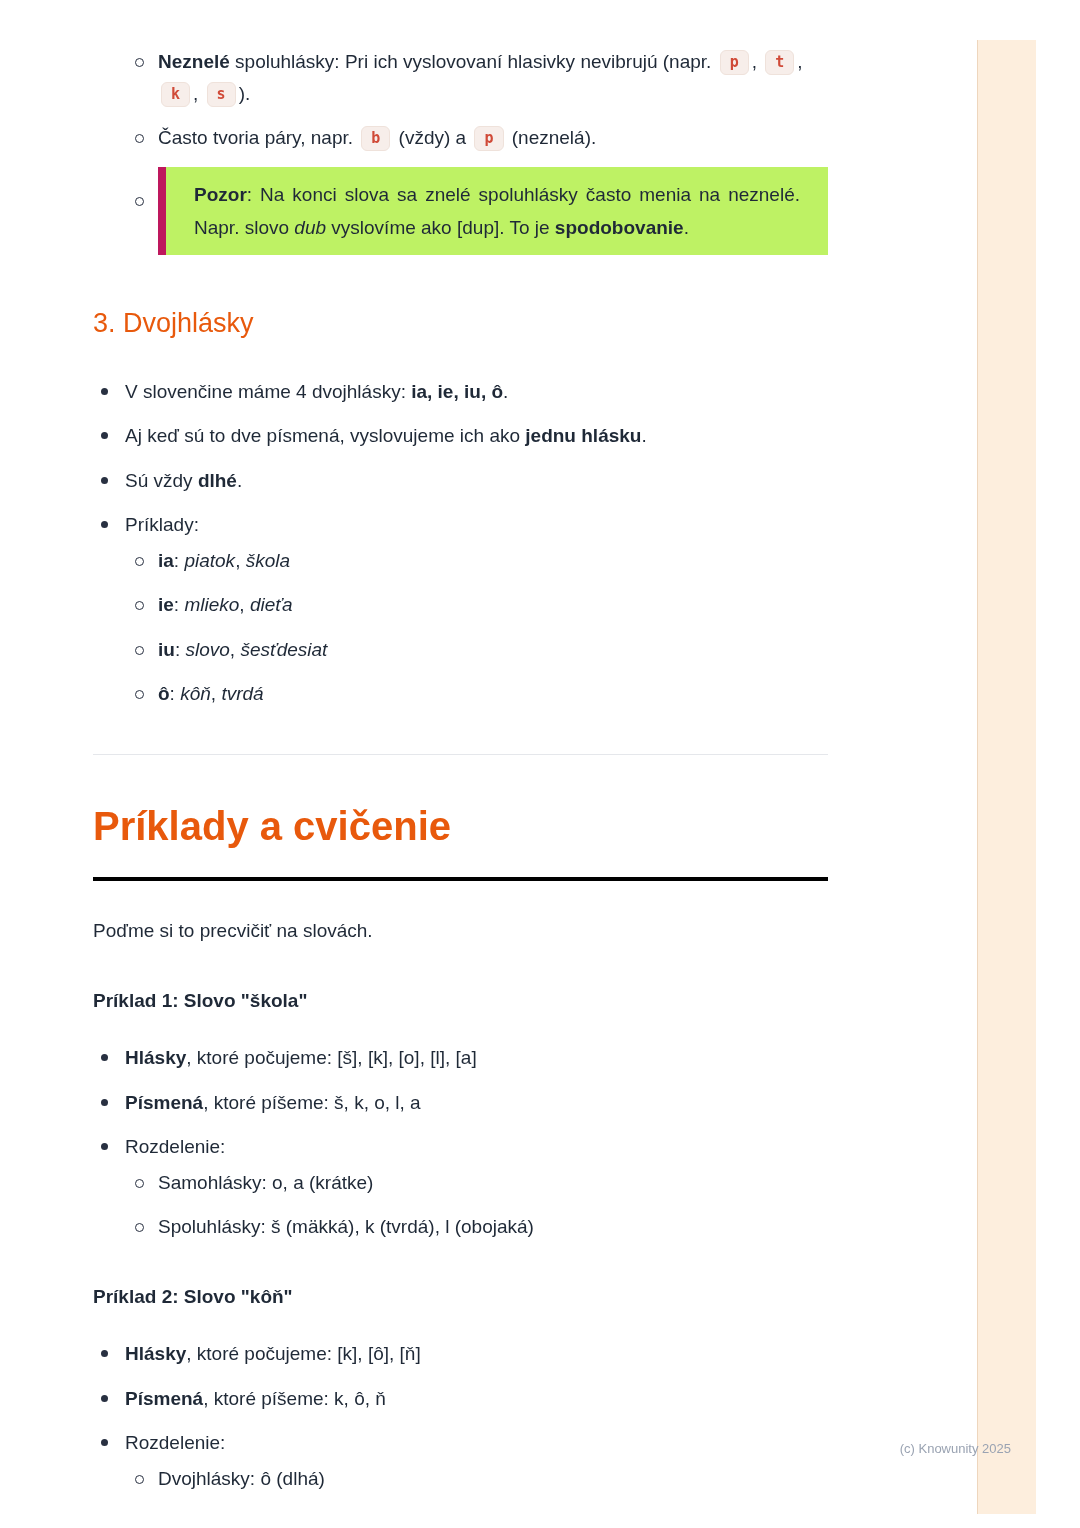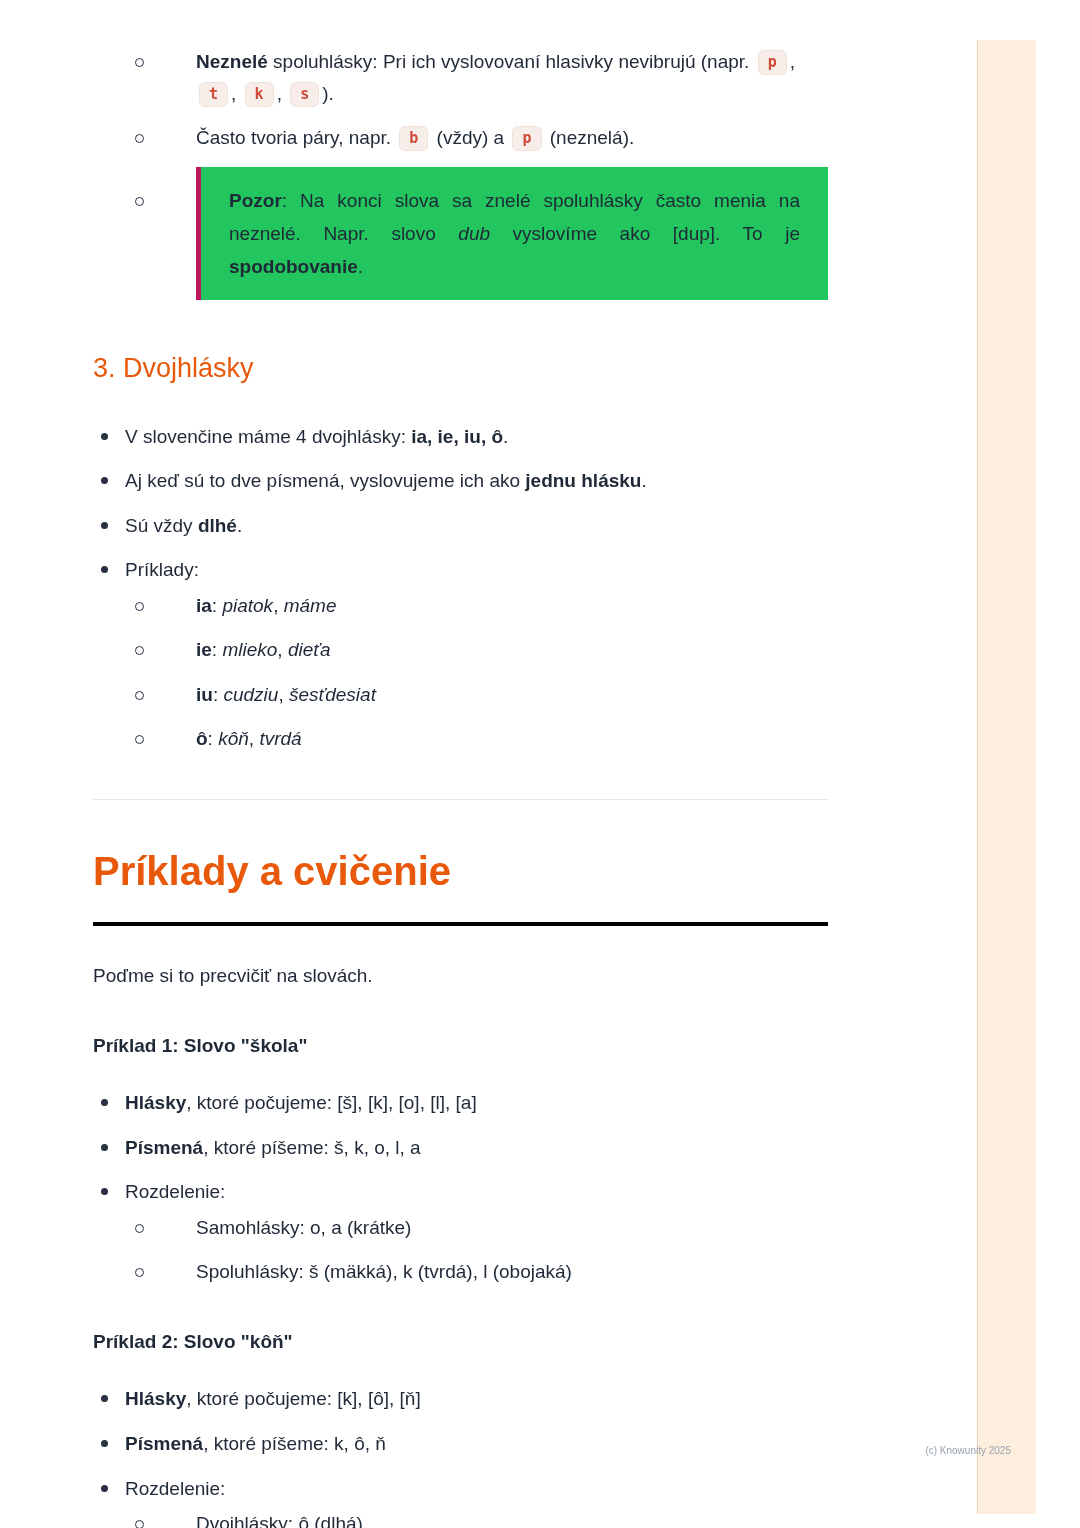"Neznelé spoluhlásky: Pri ich vyslovovaní" .l2 { gap: 38px -> none }
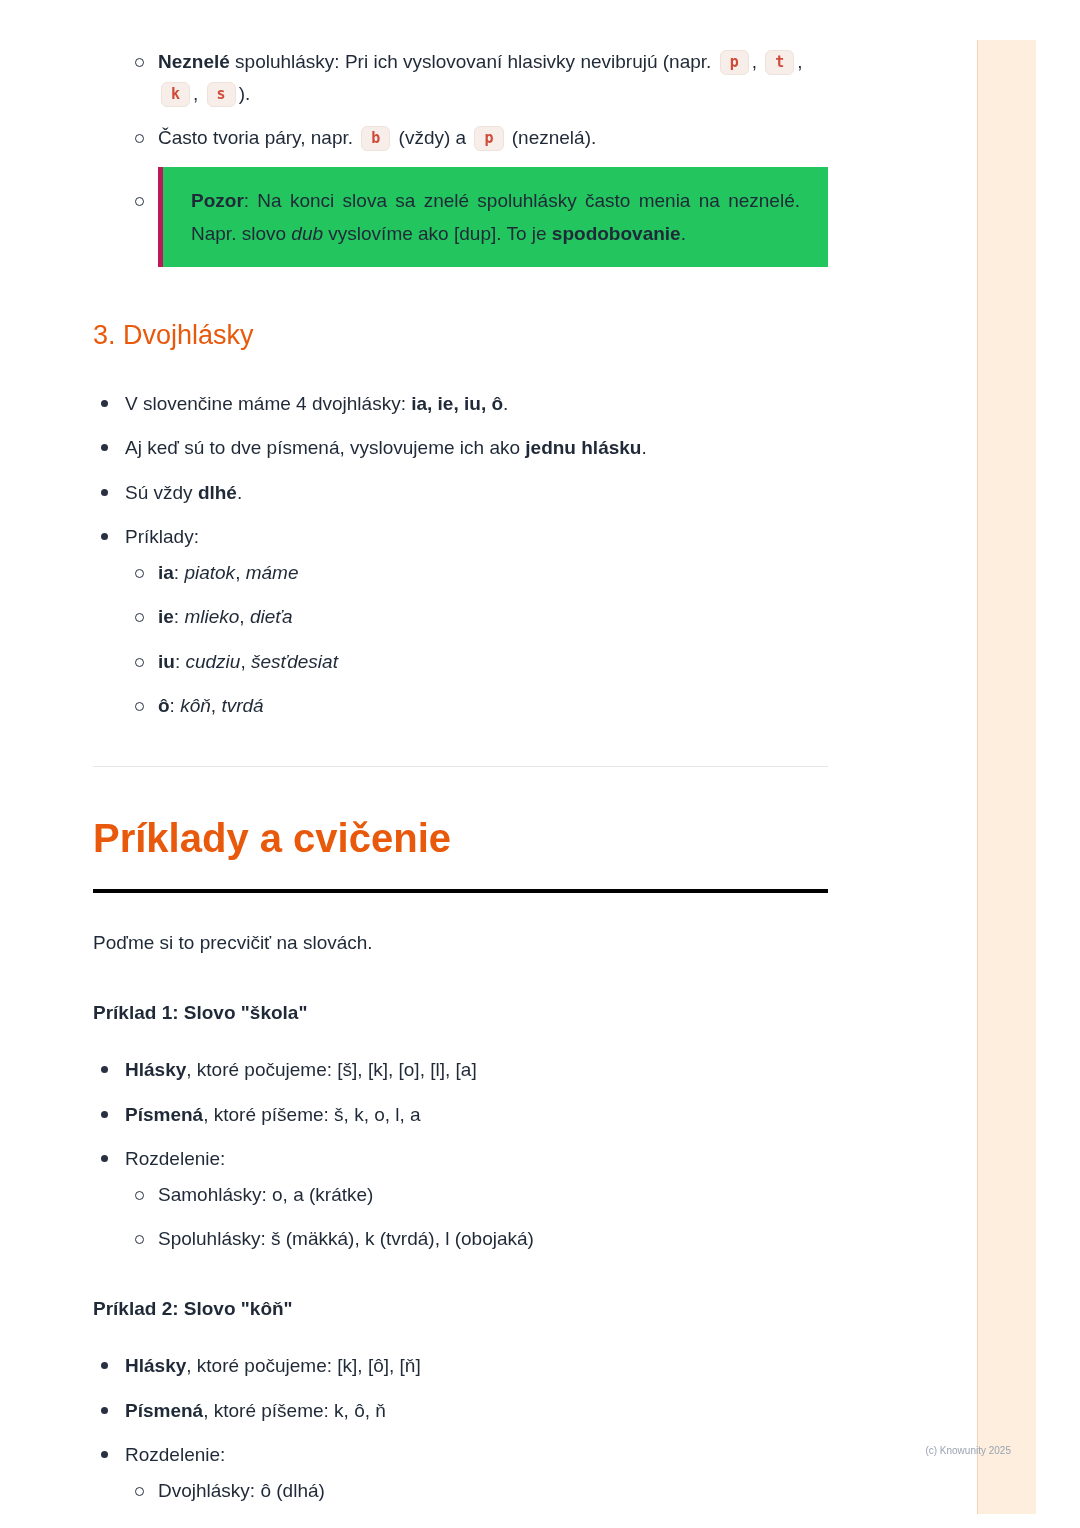"Pozor: Na konci slova sa" .callout { background: #22c55e -> #bef264; border-left: 5px solid #be185d -> 8px solid #be185d; padding: 17px 28px -> 11px 28px }
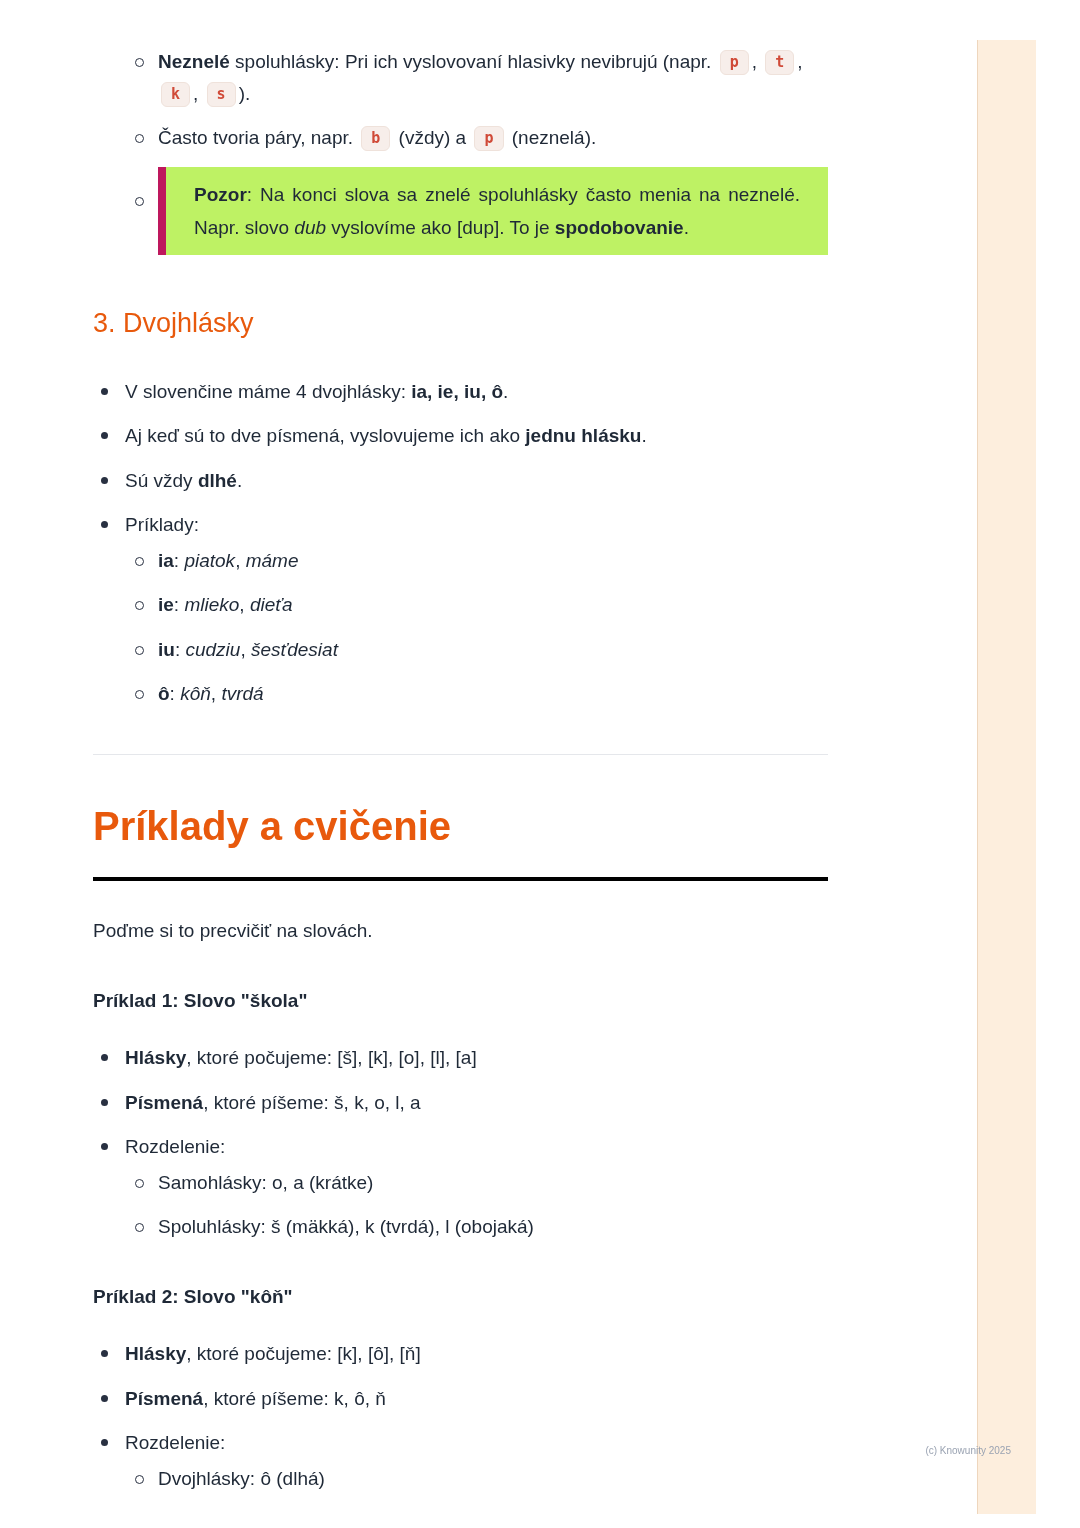"máme" em { text: máme -> škola }
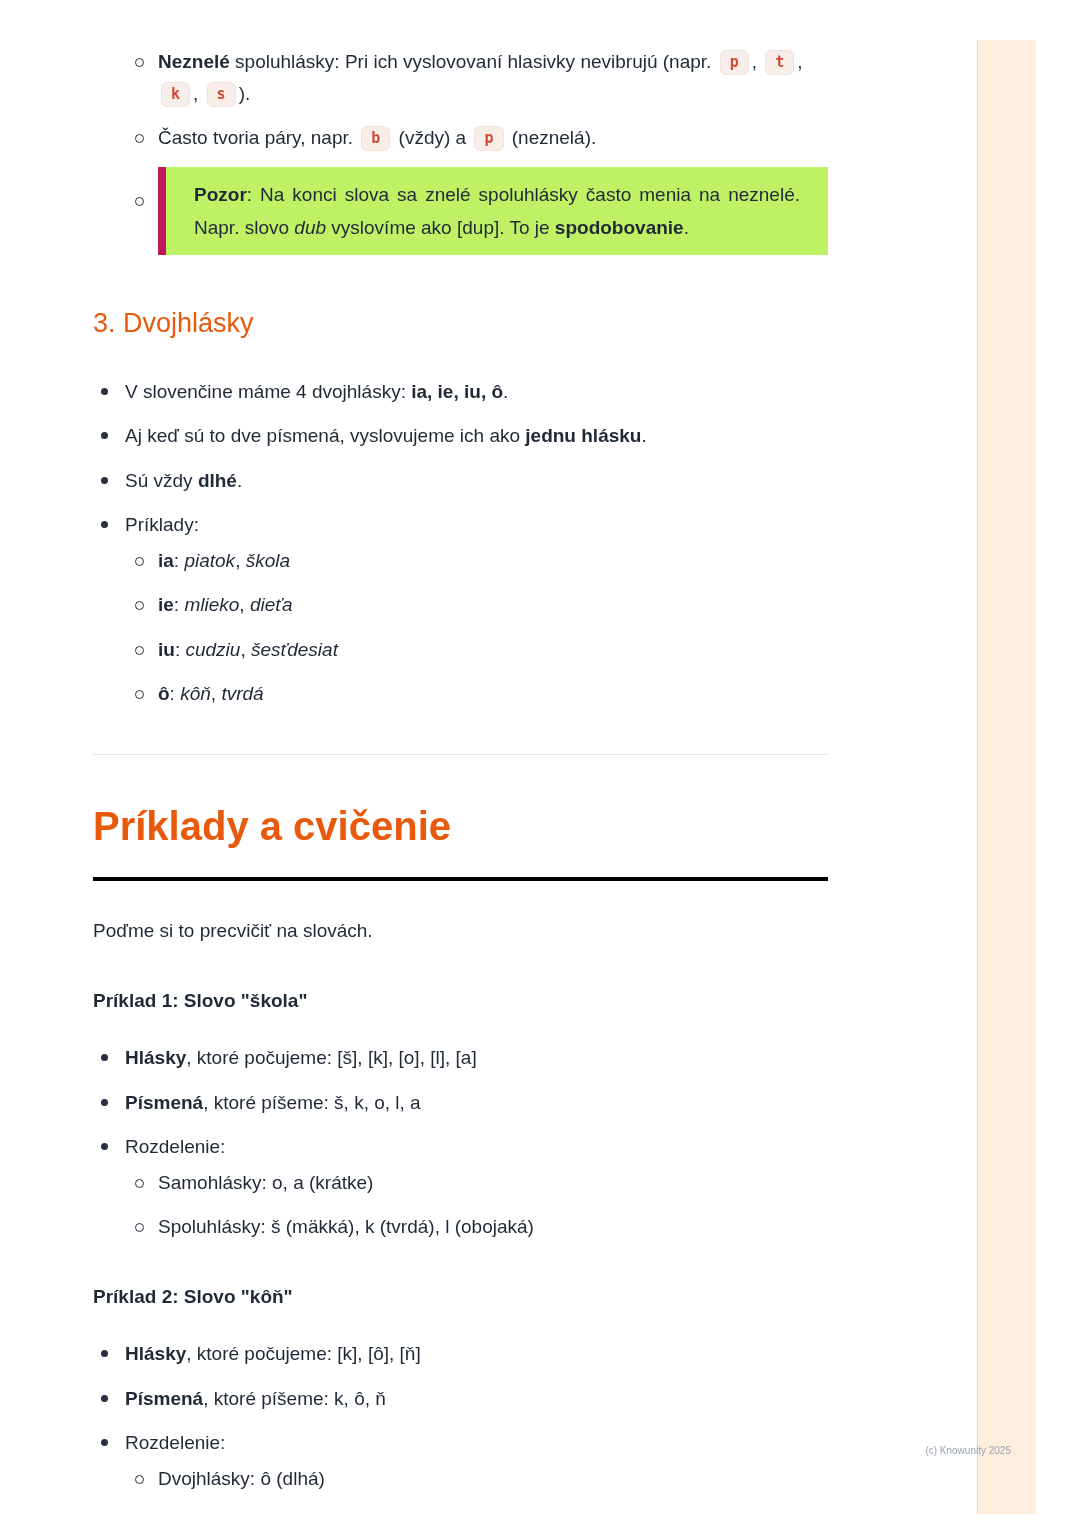"cudziu" em { text: cudziu -> slovo }
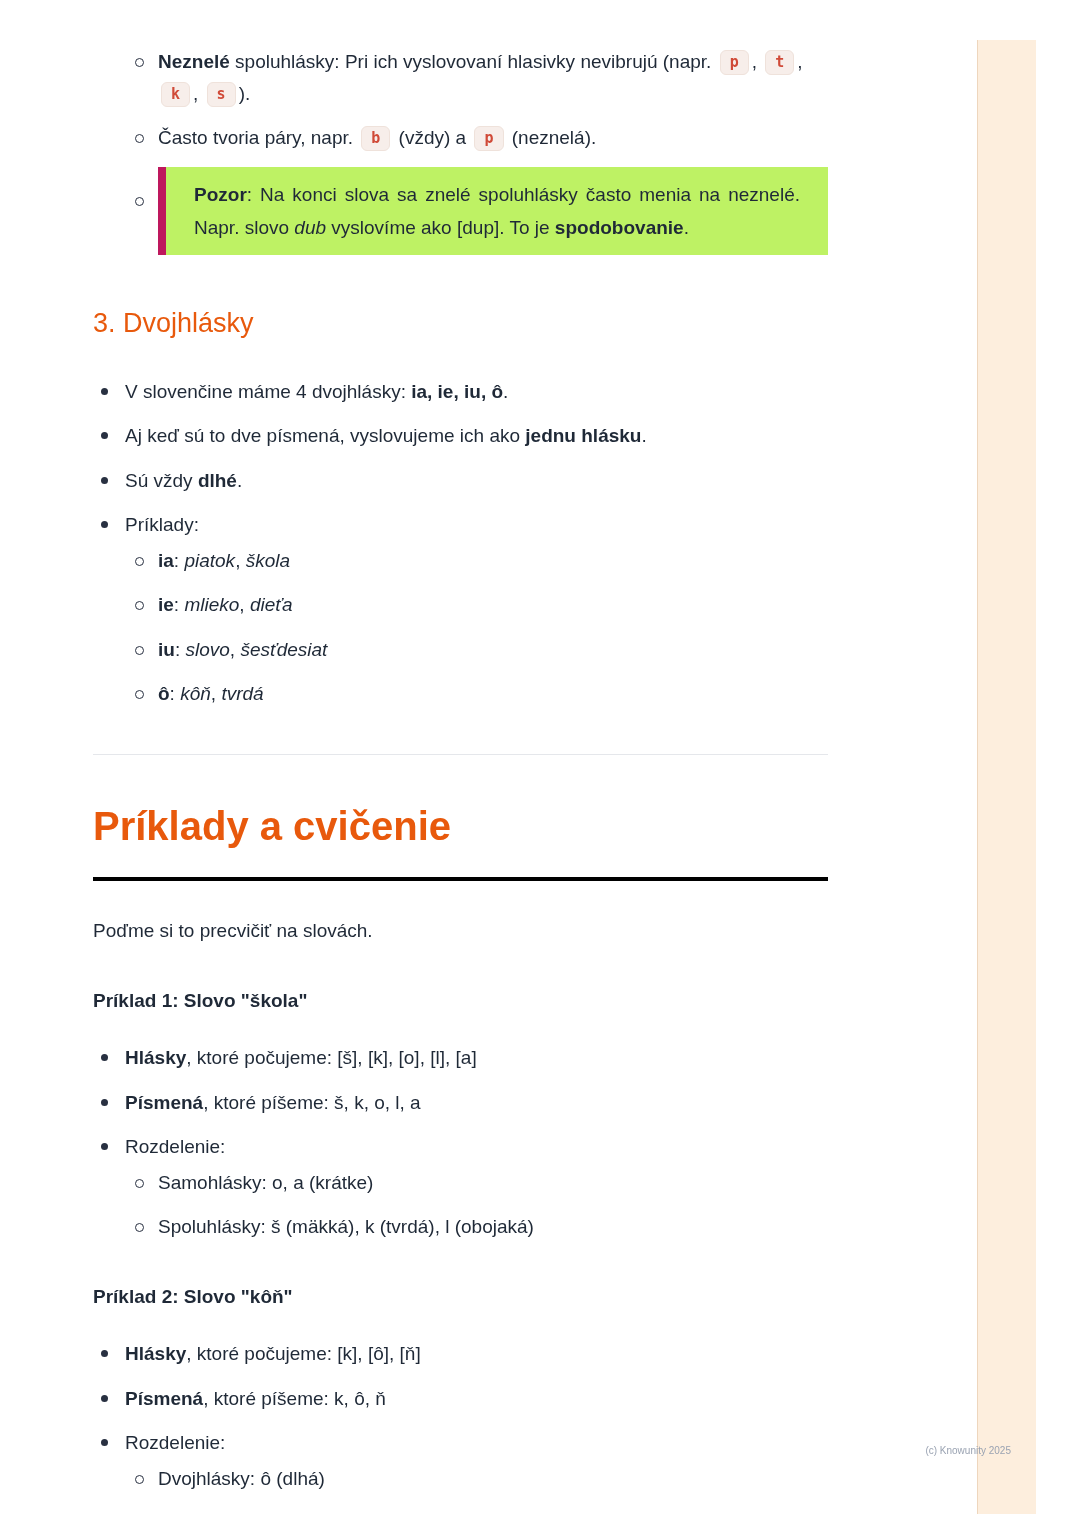"(c) Knowunity 2025" .footer { font-size: 10px -> 13px }
